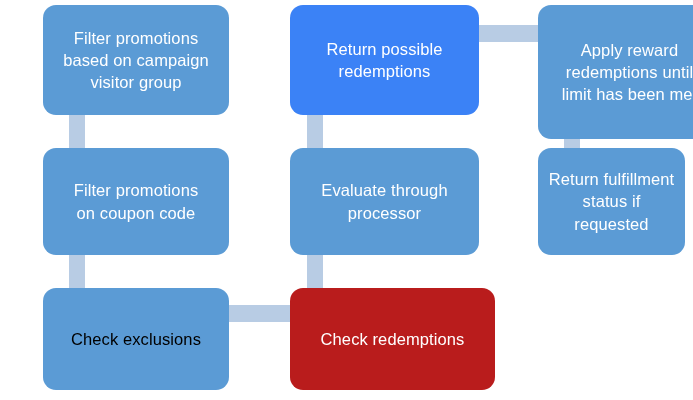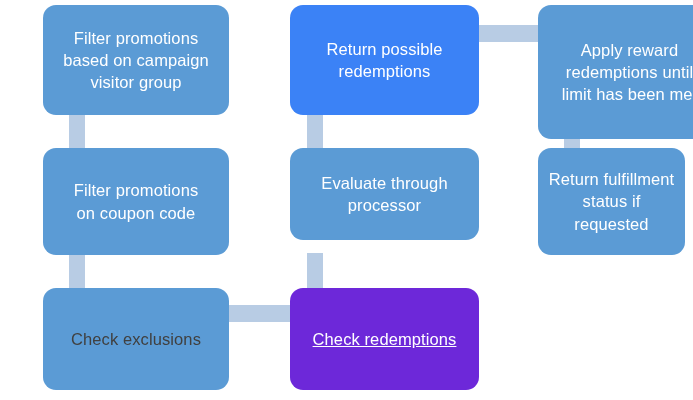"Evaluate through" div.node { height: 92px -> 107px }
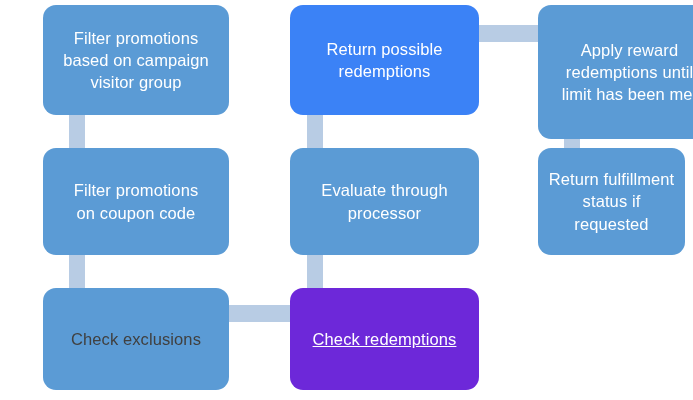"Check exclusions" div.node { color: #404040 -> #000000 }
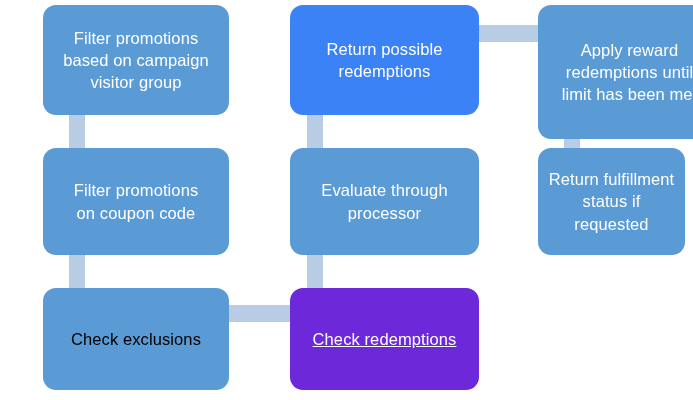"Check redemptions" div.node { background: #6d28d9 -> #b91c1c; text-decoration: underline -> none; width: 189px -> 205px }
